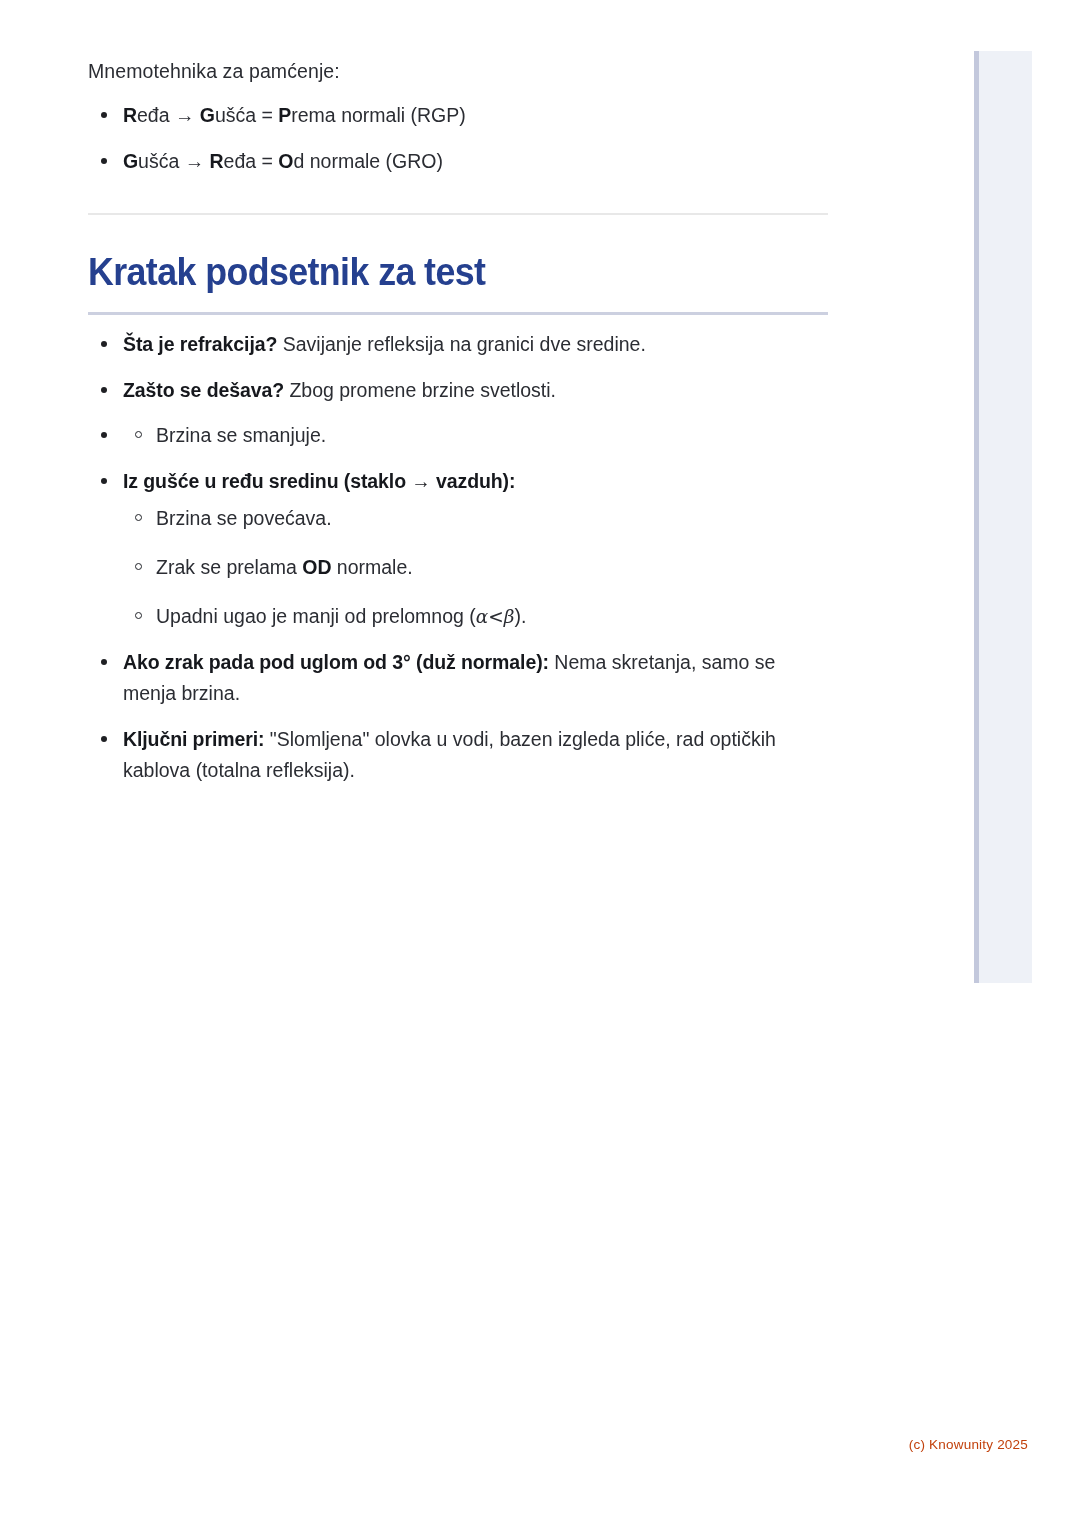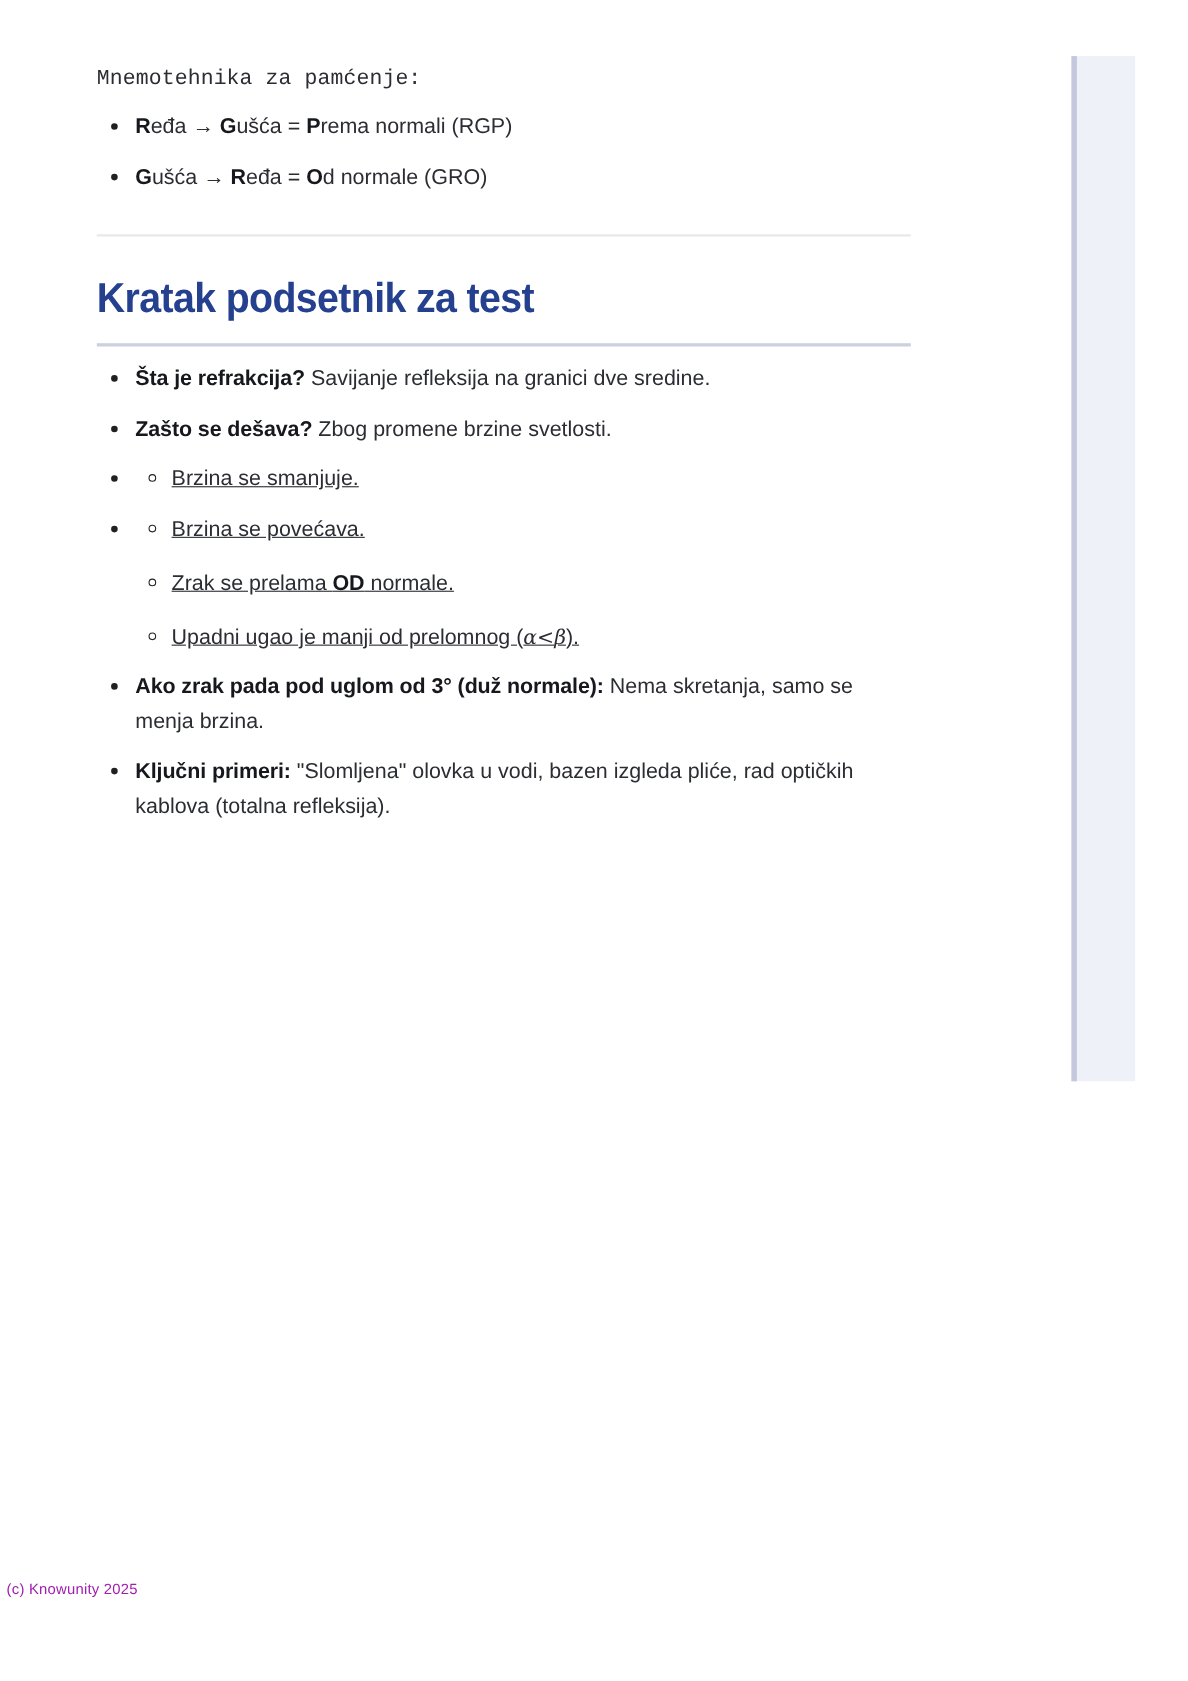"Mnemotehnika za pamćenje:" .intro-line { font-family: Liberation Mono, monospace -> none }
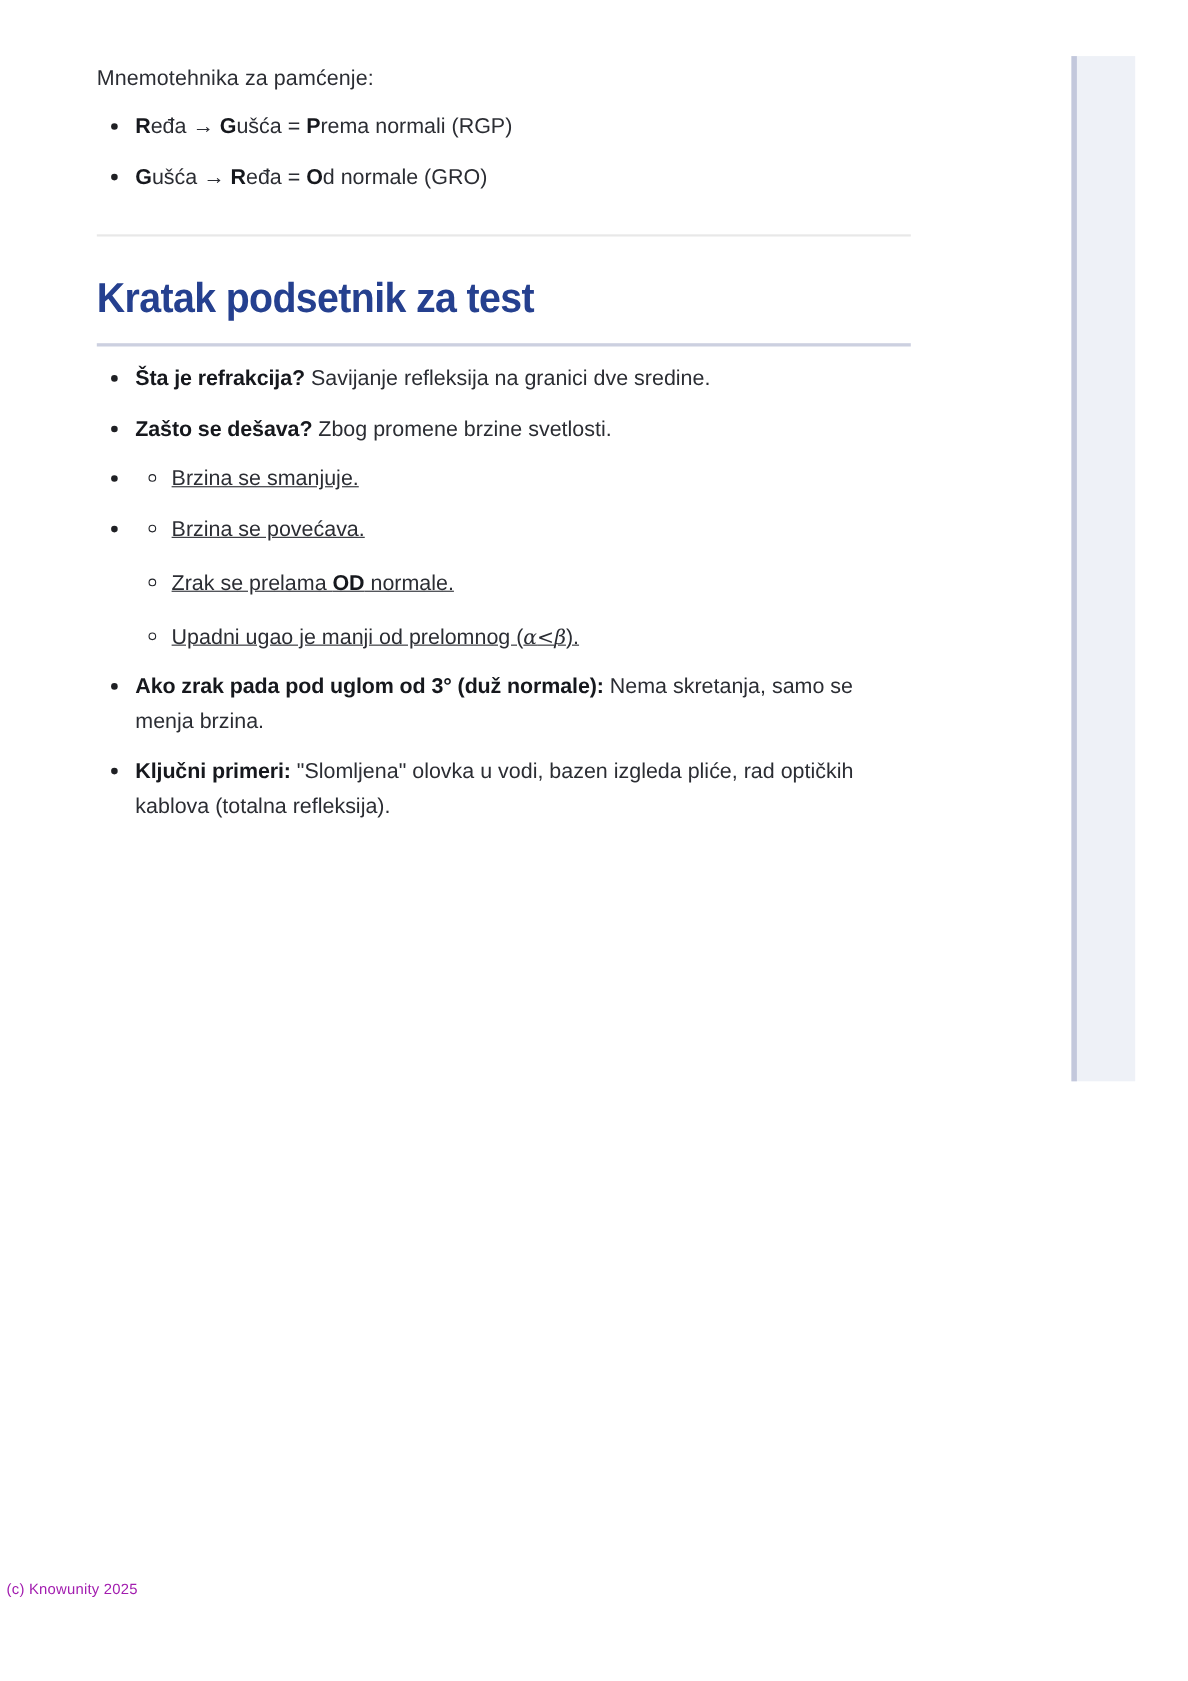"Brzina se smanjuje." ul.subbullets { text-decoration: underline -> none }
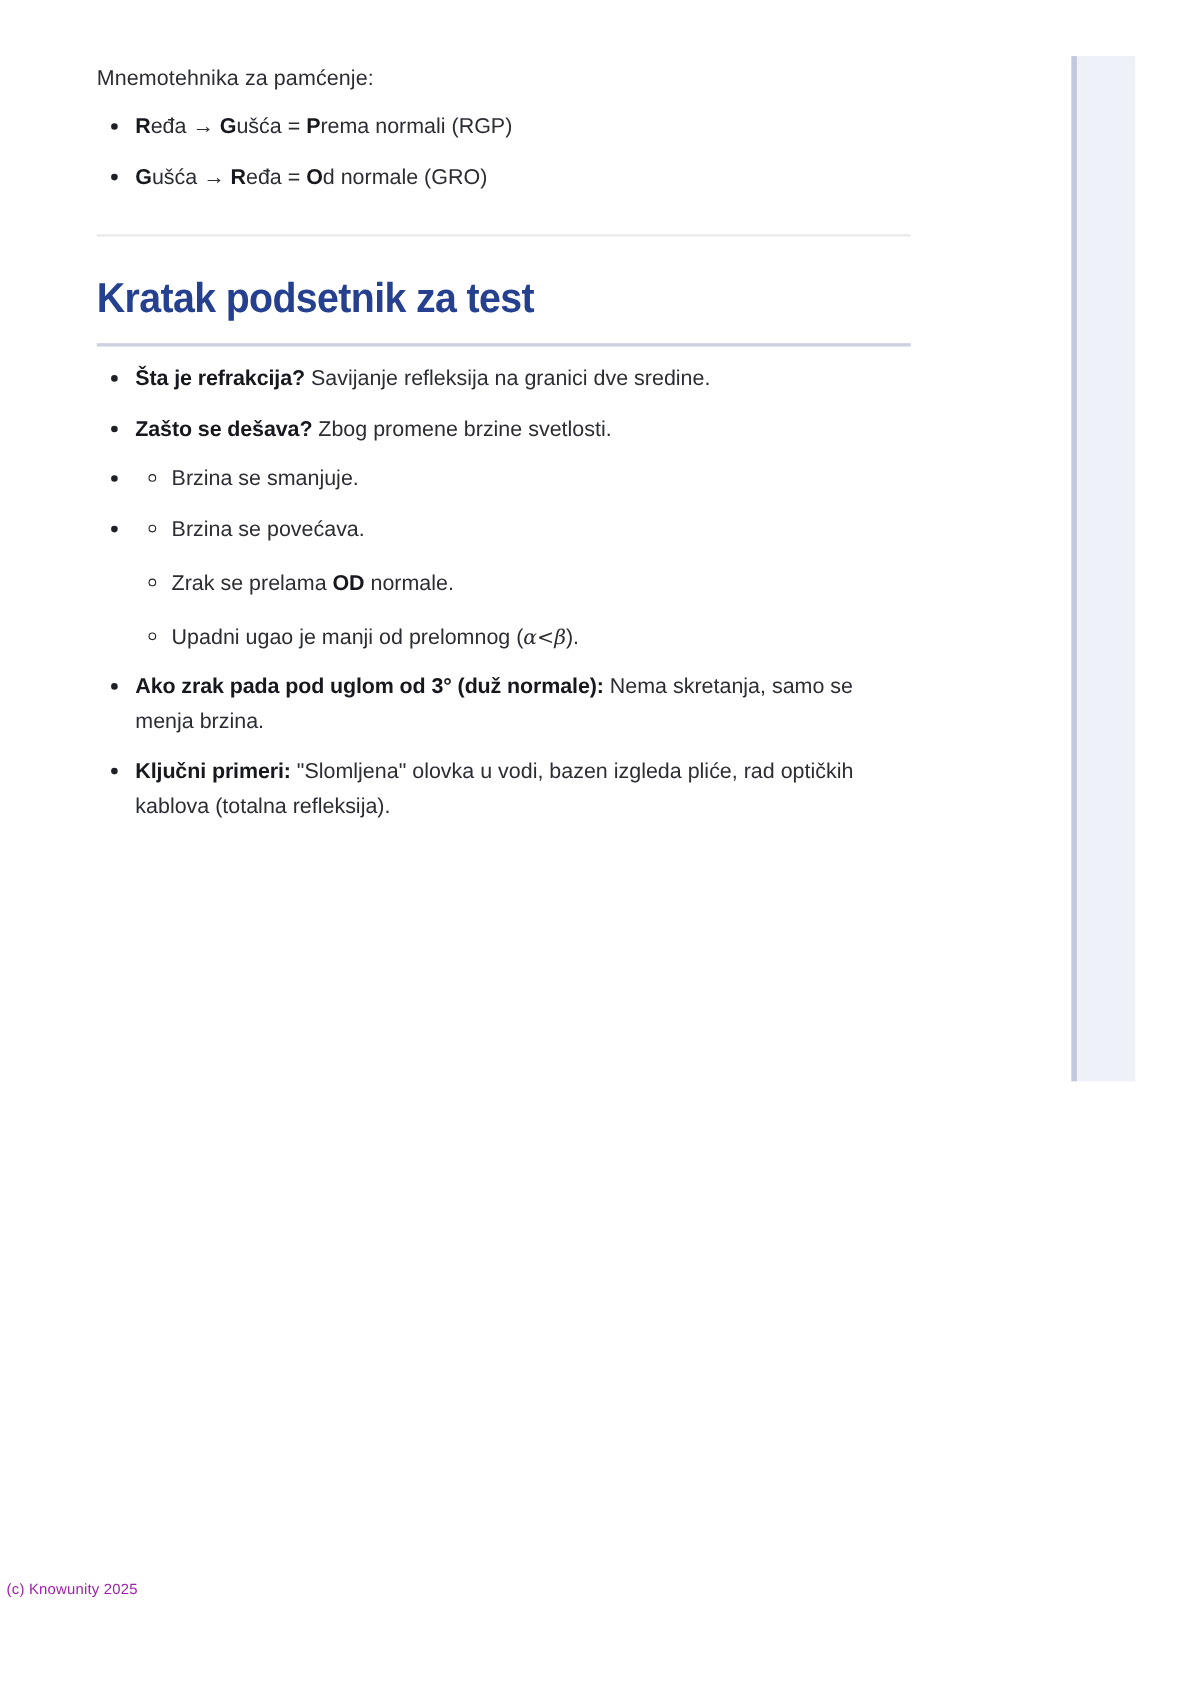"Iz gušće u ređu sredinu" span.bold { html: none -> <span>Iz gušće u ređu sredinu (staklo → vazduh):</span> }
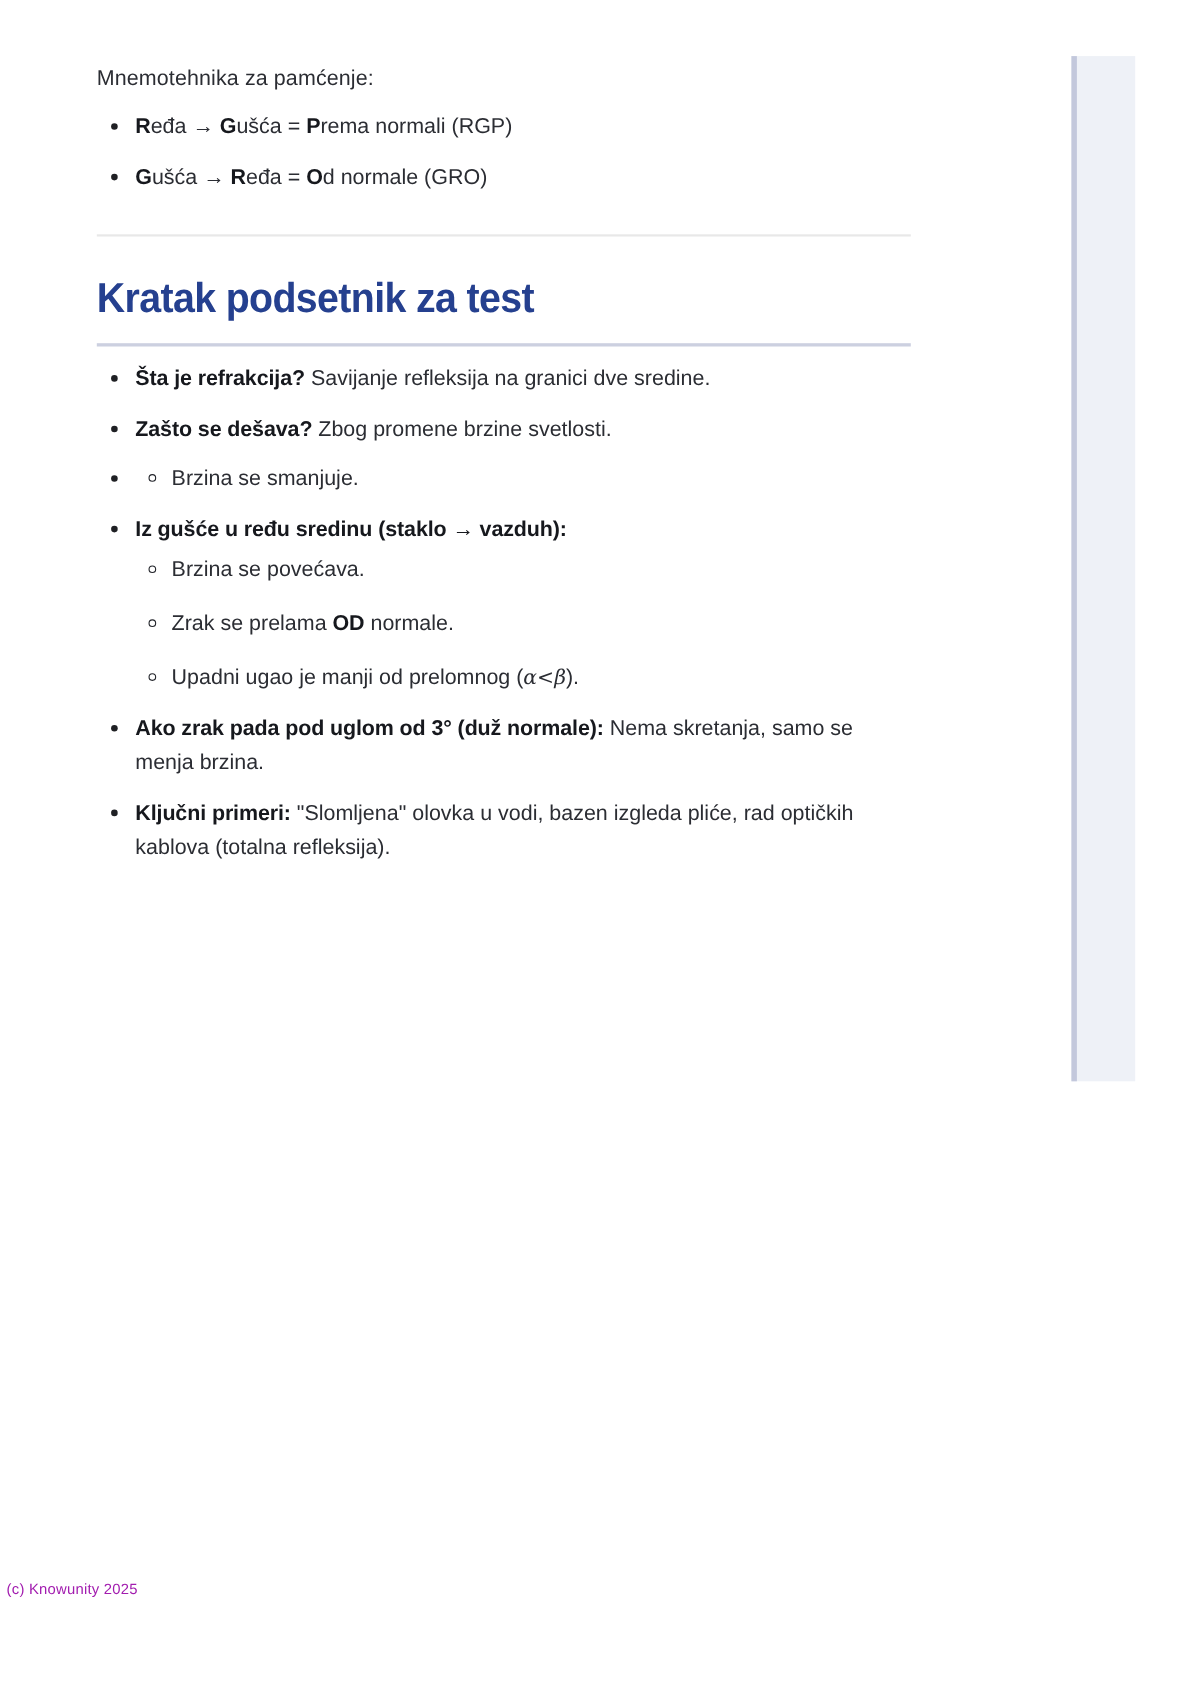"(c) Knowunity 2025" .footer { color: #a21caf -> #c2410c; left: 6px -> 16px; text-align: none -> right }
